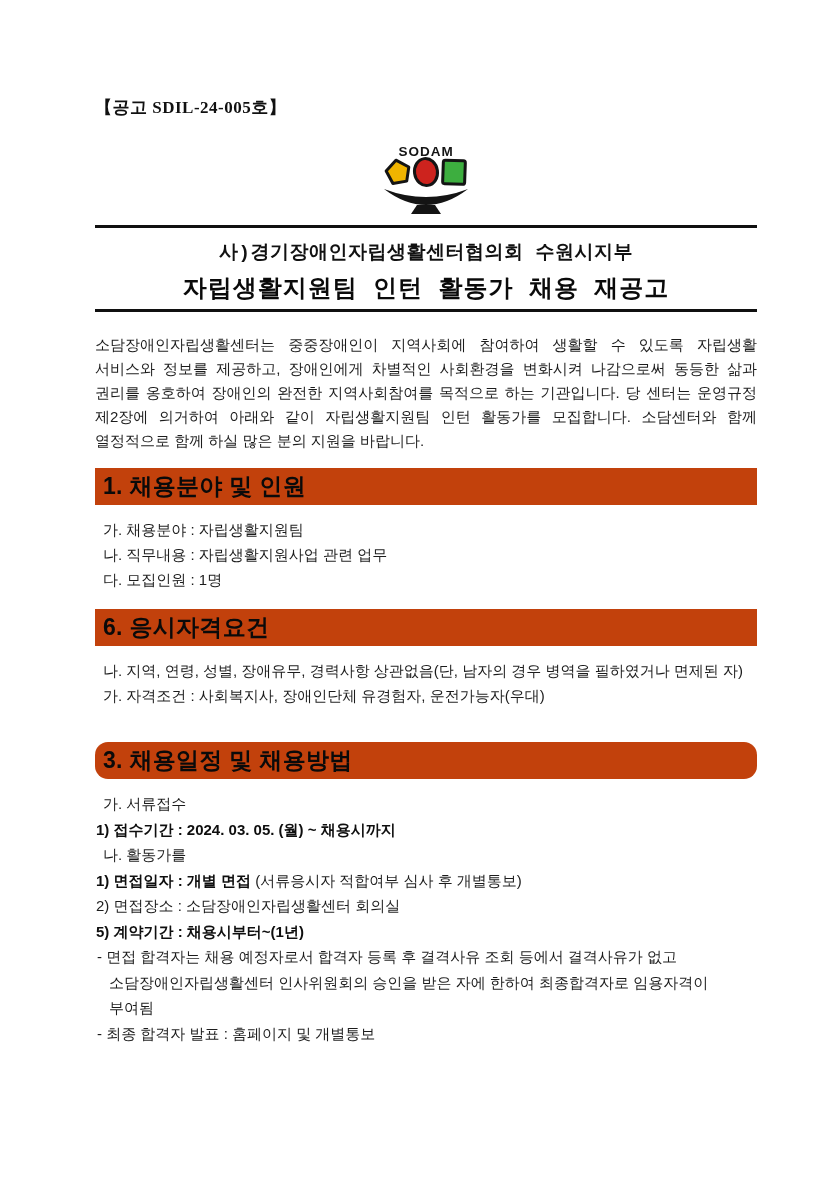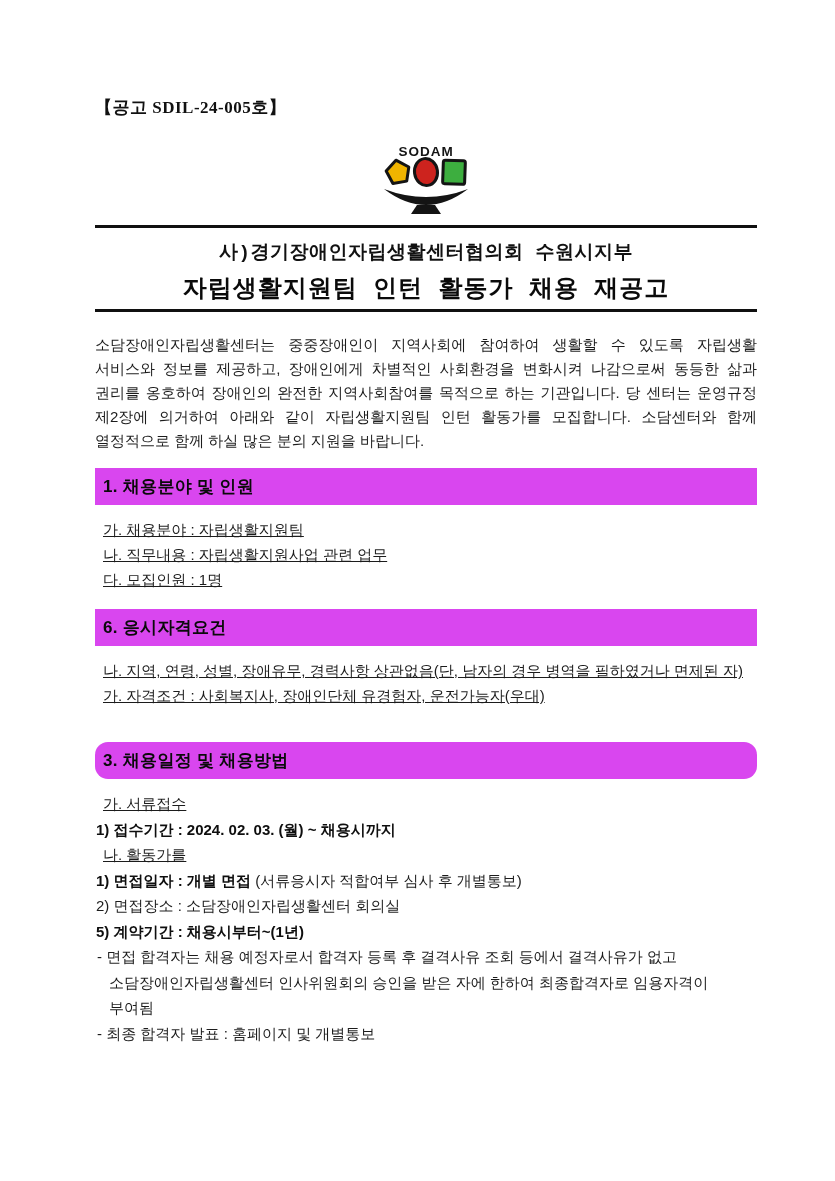"1. 채용분야 및 인원" .section-bar { background: #d946ef -> #c2410c; font-size: 17px -> 23px }
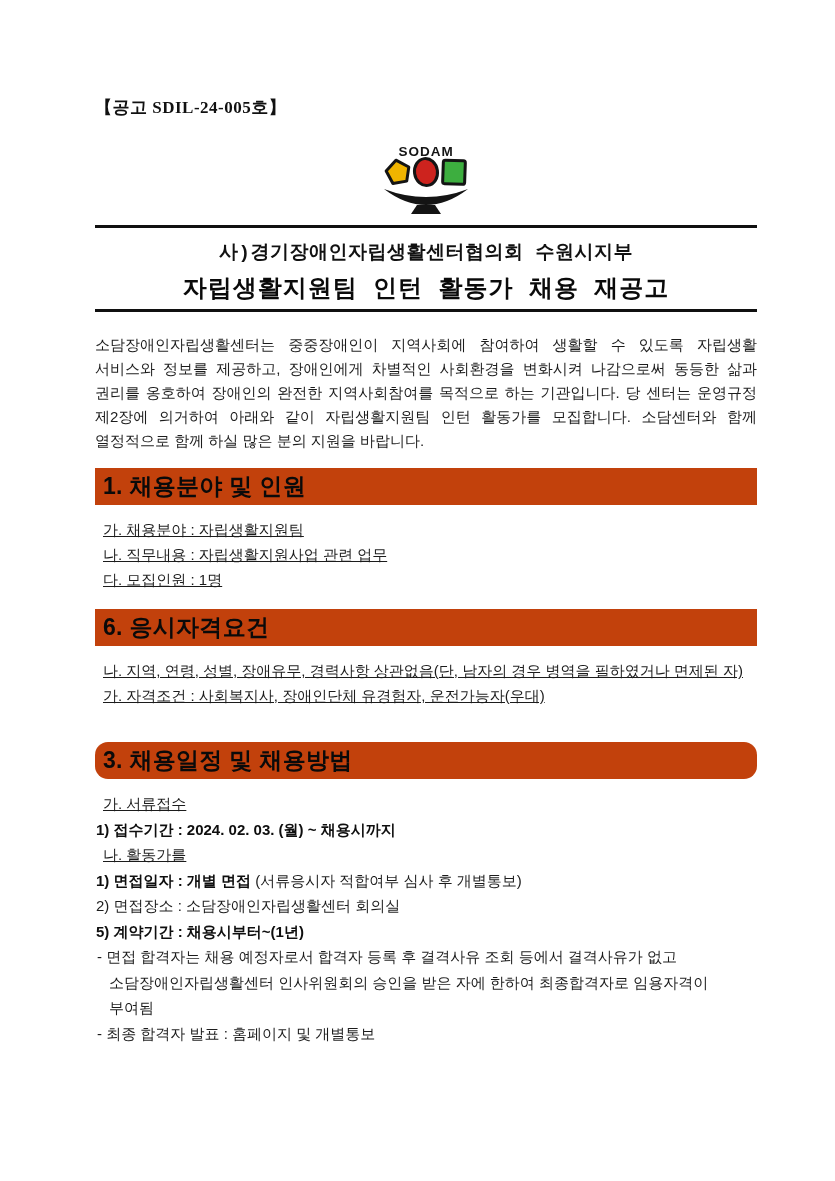"가. 채용분야 : 자립생활지원팀" .item-letter { text-decoration: underline -> none }
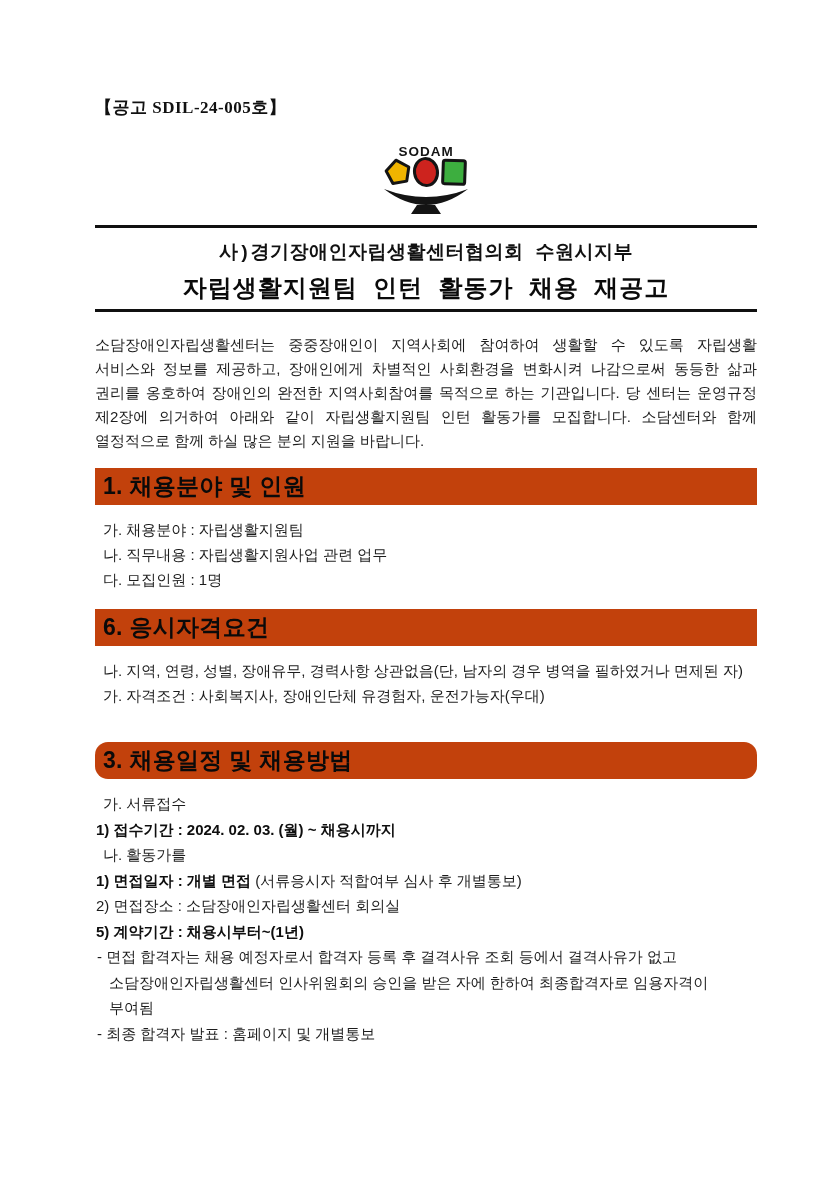"1) 접수기간 : 2024. 02." span.b { text: 02. 03 -> 03. 05 }
